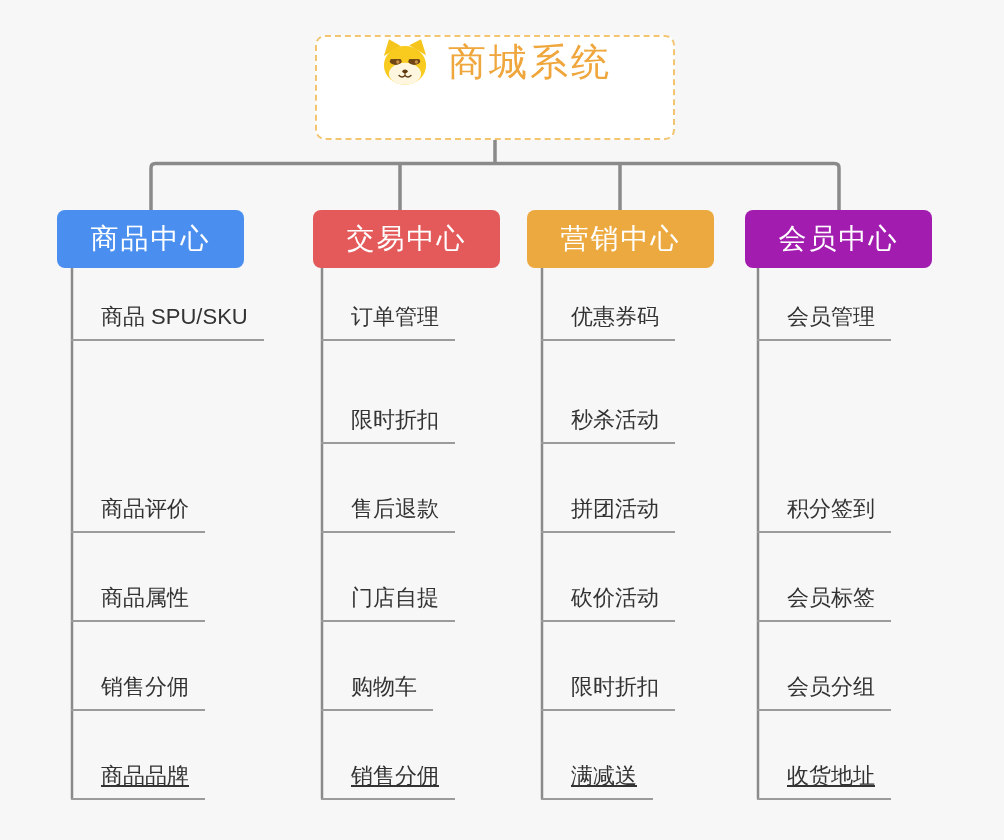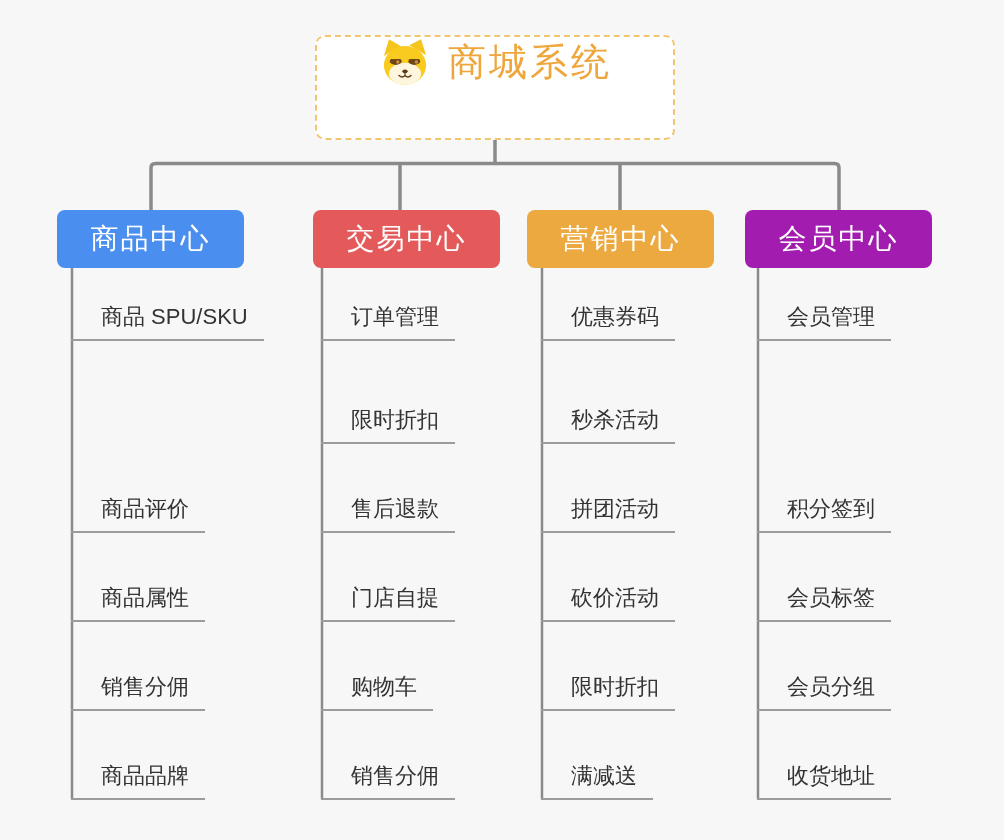"商品品牌" .r5 { text-decoration: none -> underline }
